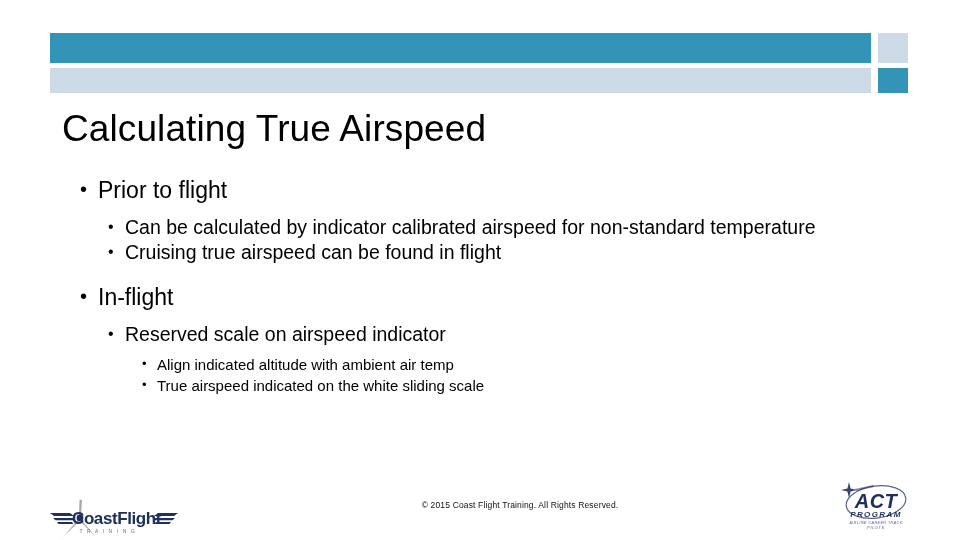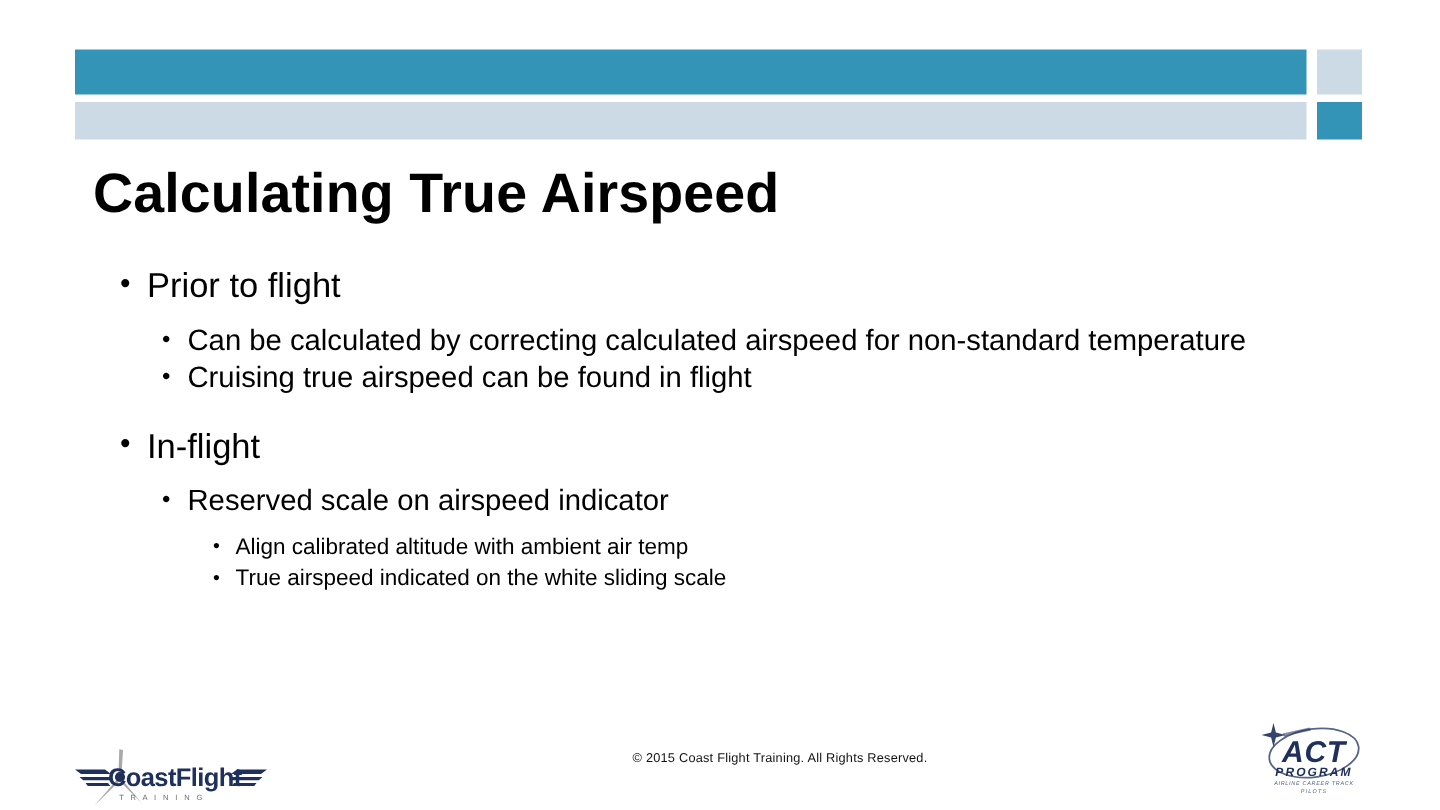"Calculating True Airspeed" #slide-title { font-weight: 700 -> 400 }
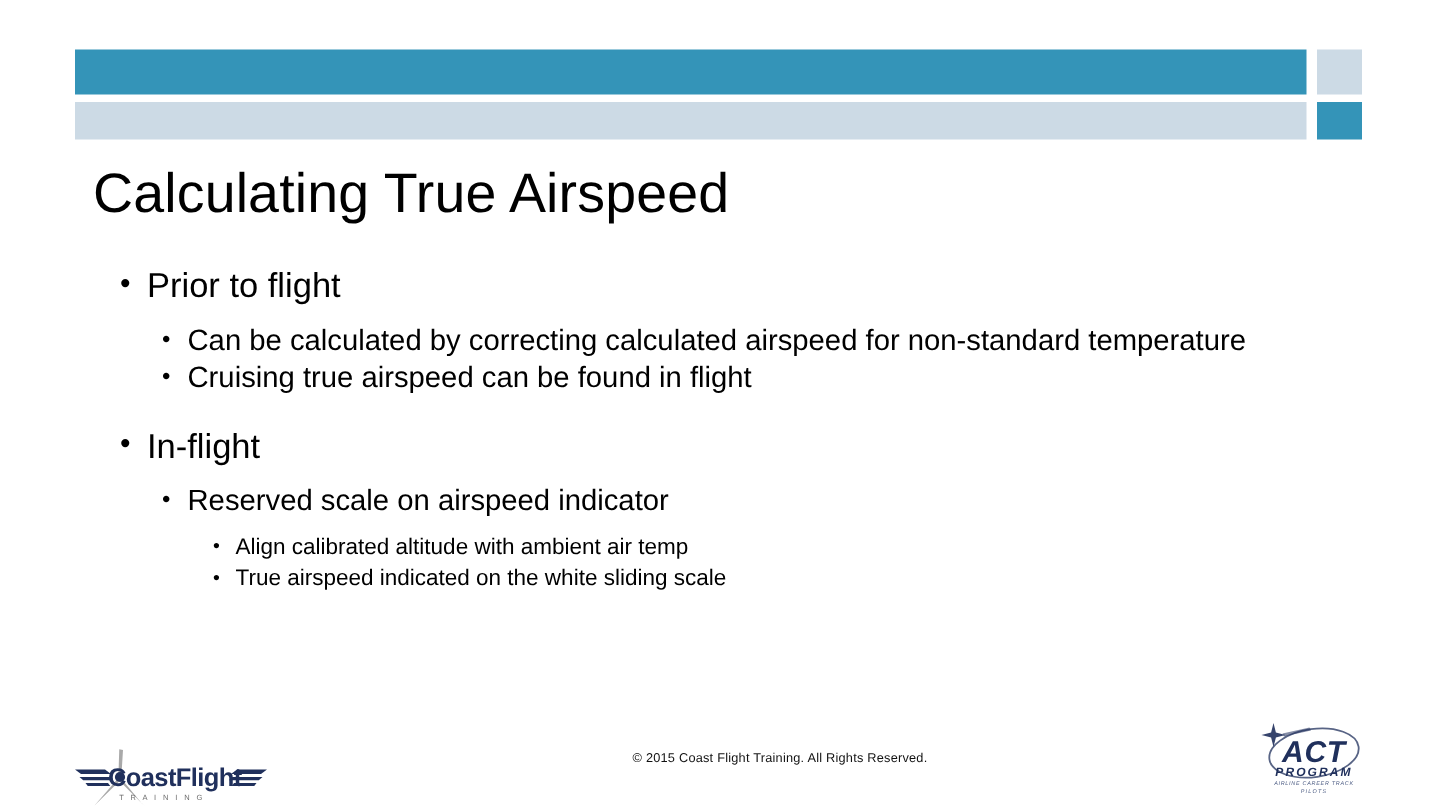"Can be calculated by correcting" span.bullet-text { text: correcting calculated -> indicator calibrated }
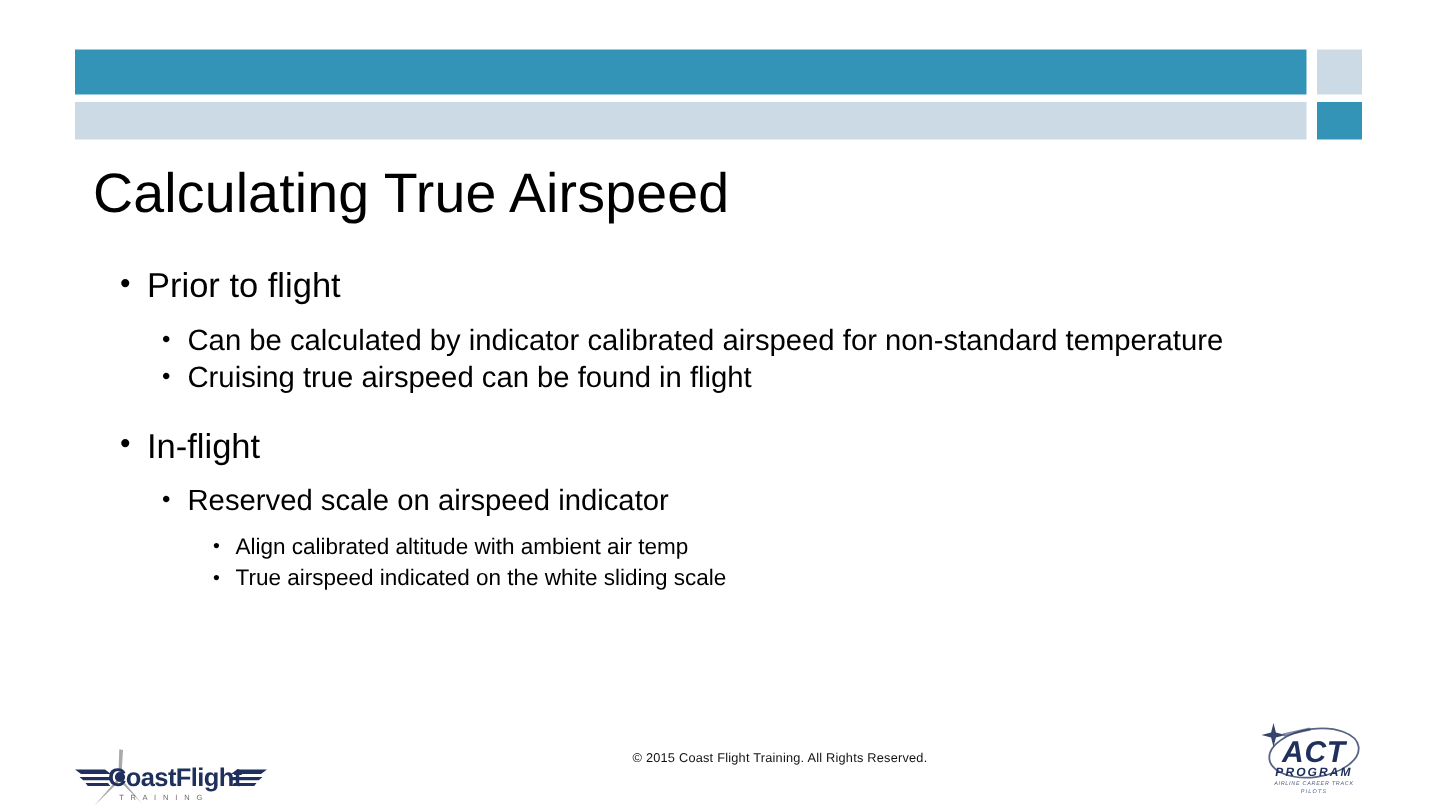"Align calibrated altitude with ambient" span.bullet-text { text: calibrated -> indicated }
